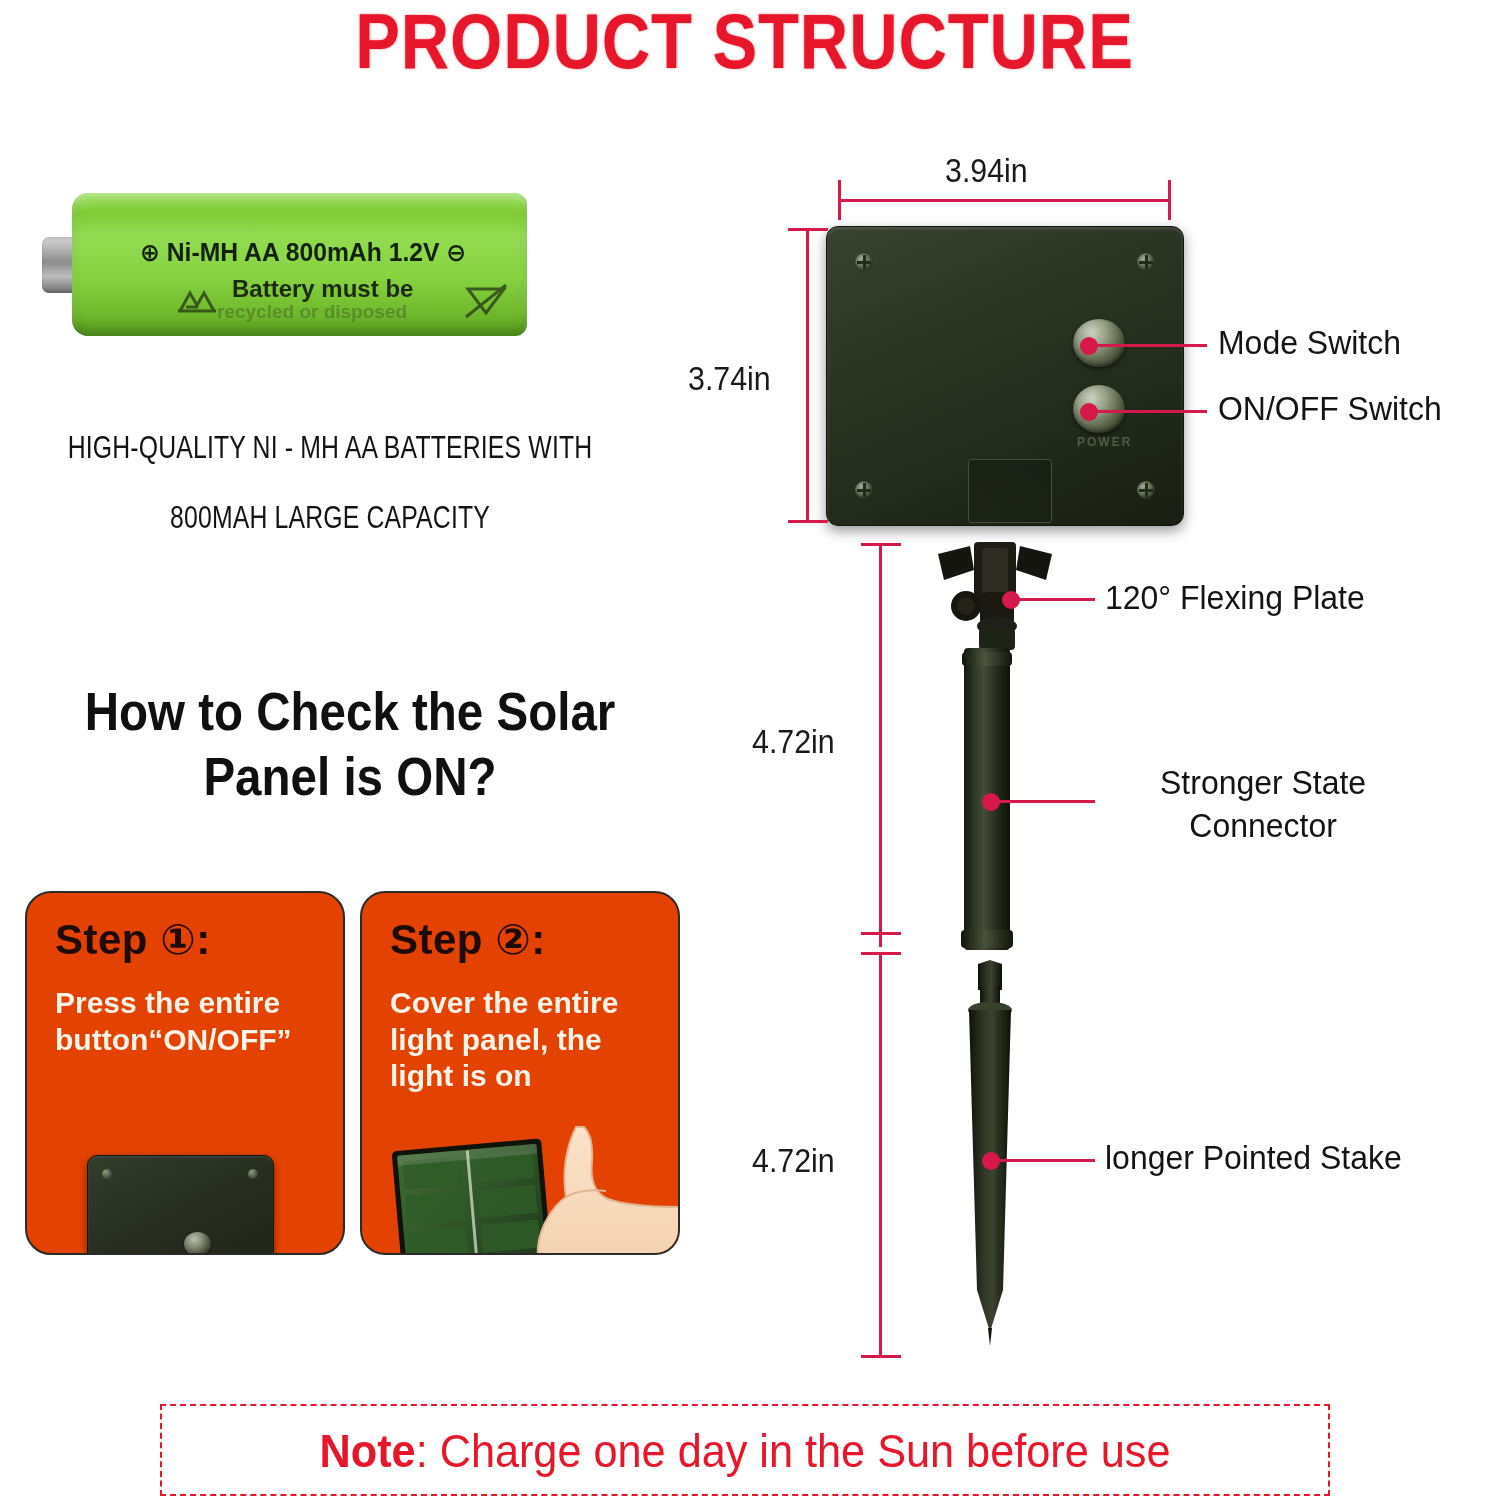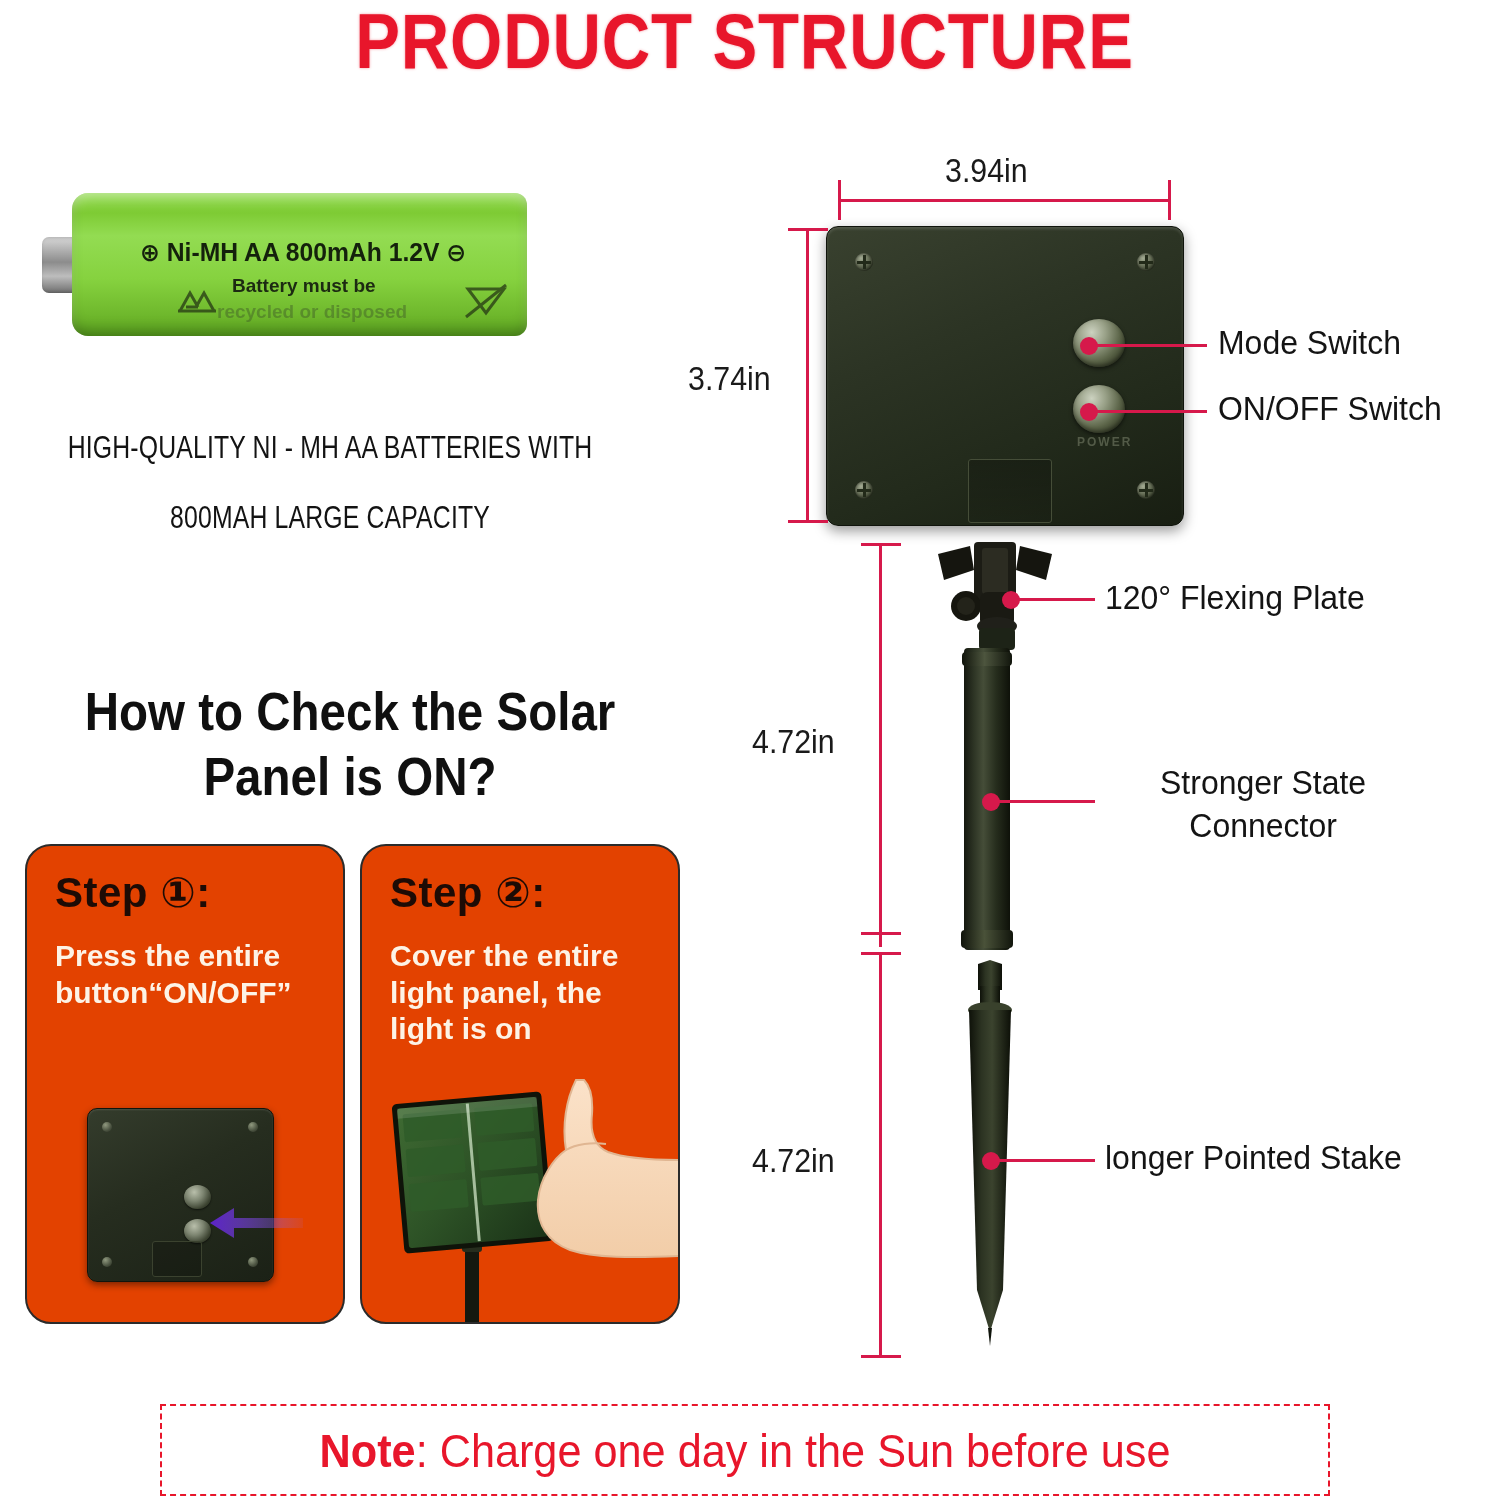"Battery must be" #battery-line2 { font-size: 19px -> 24px }
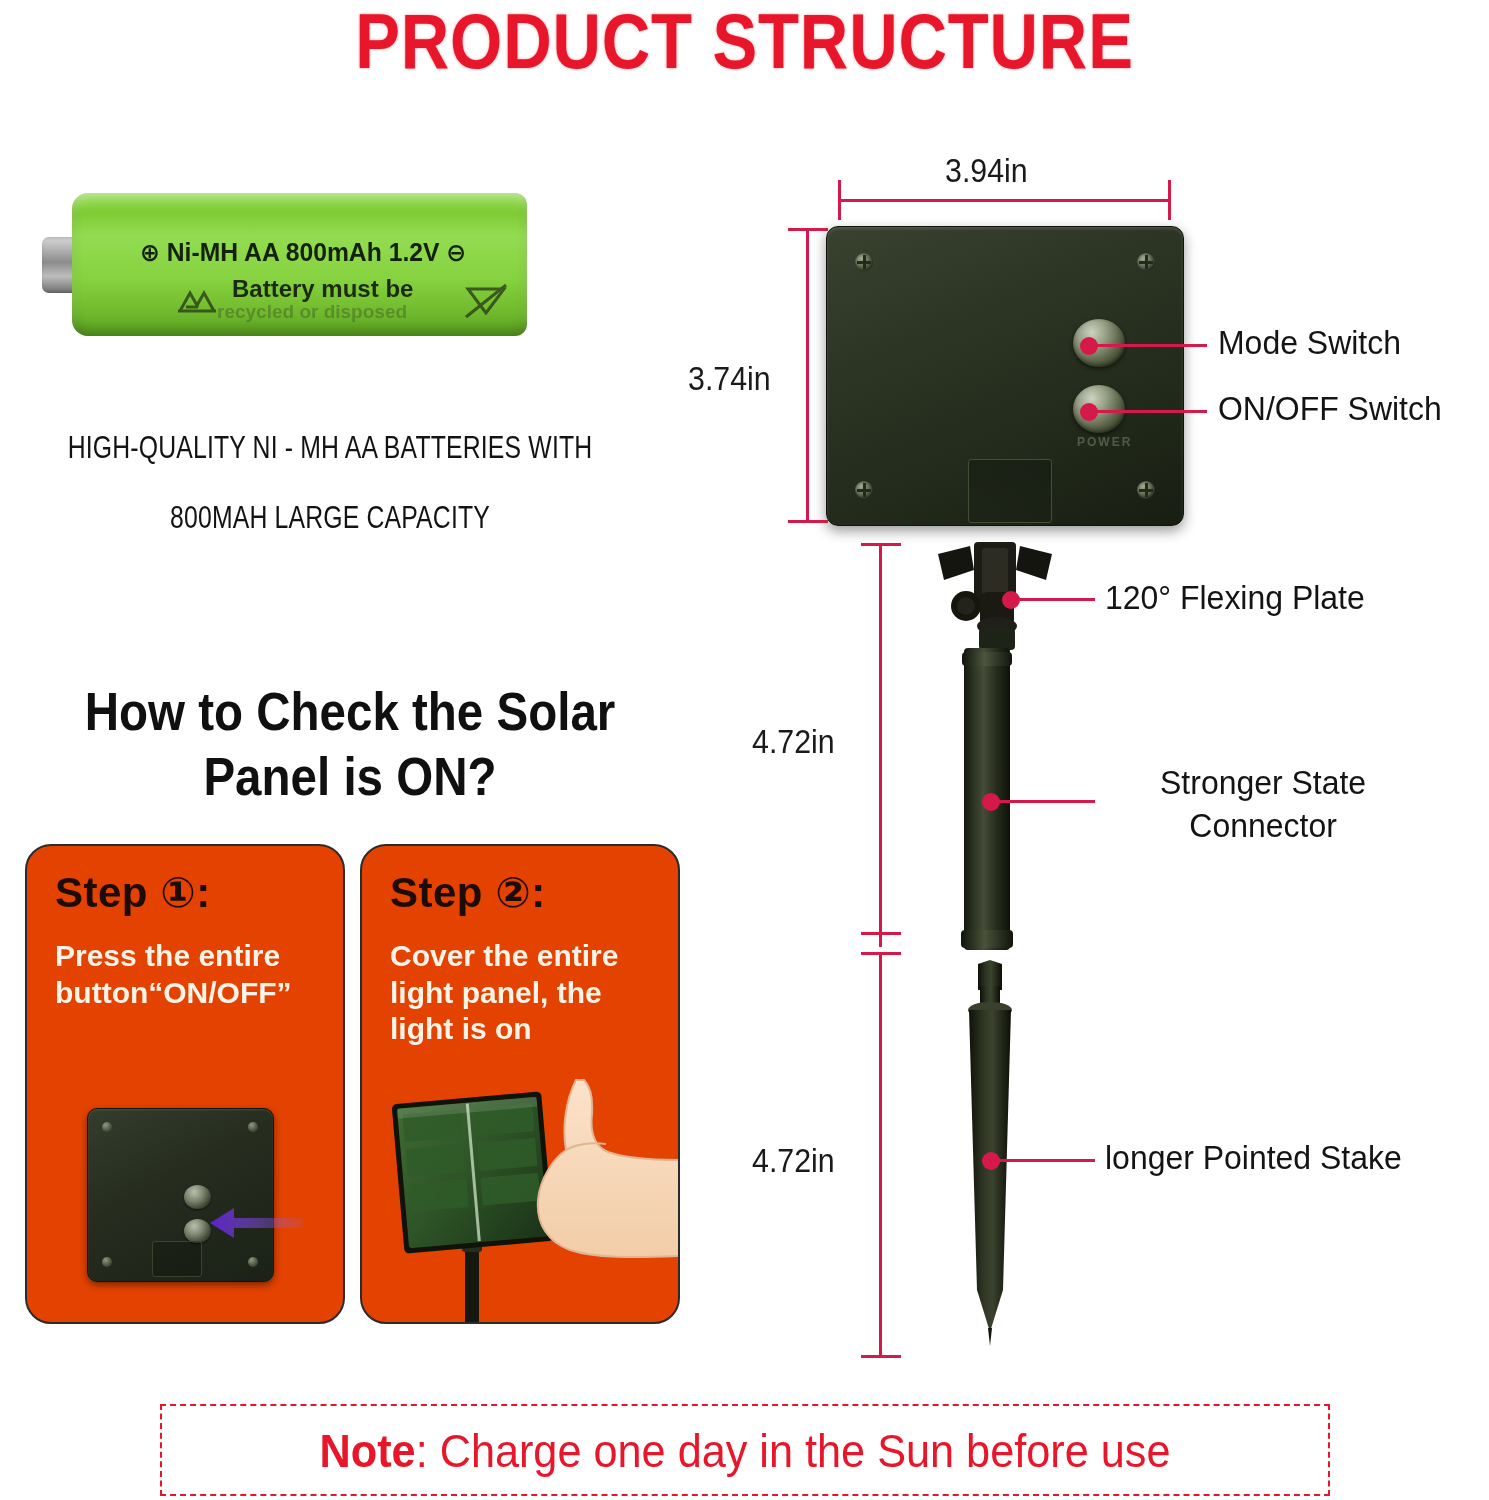"Step ①:" .card { height: 480px -> 364px; top: 844px -> 891px }
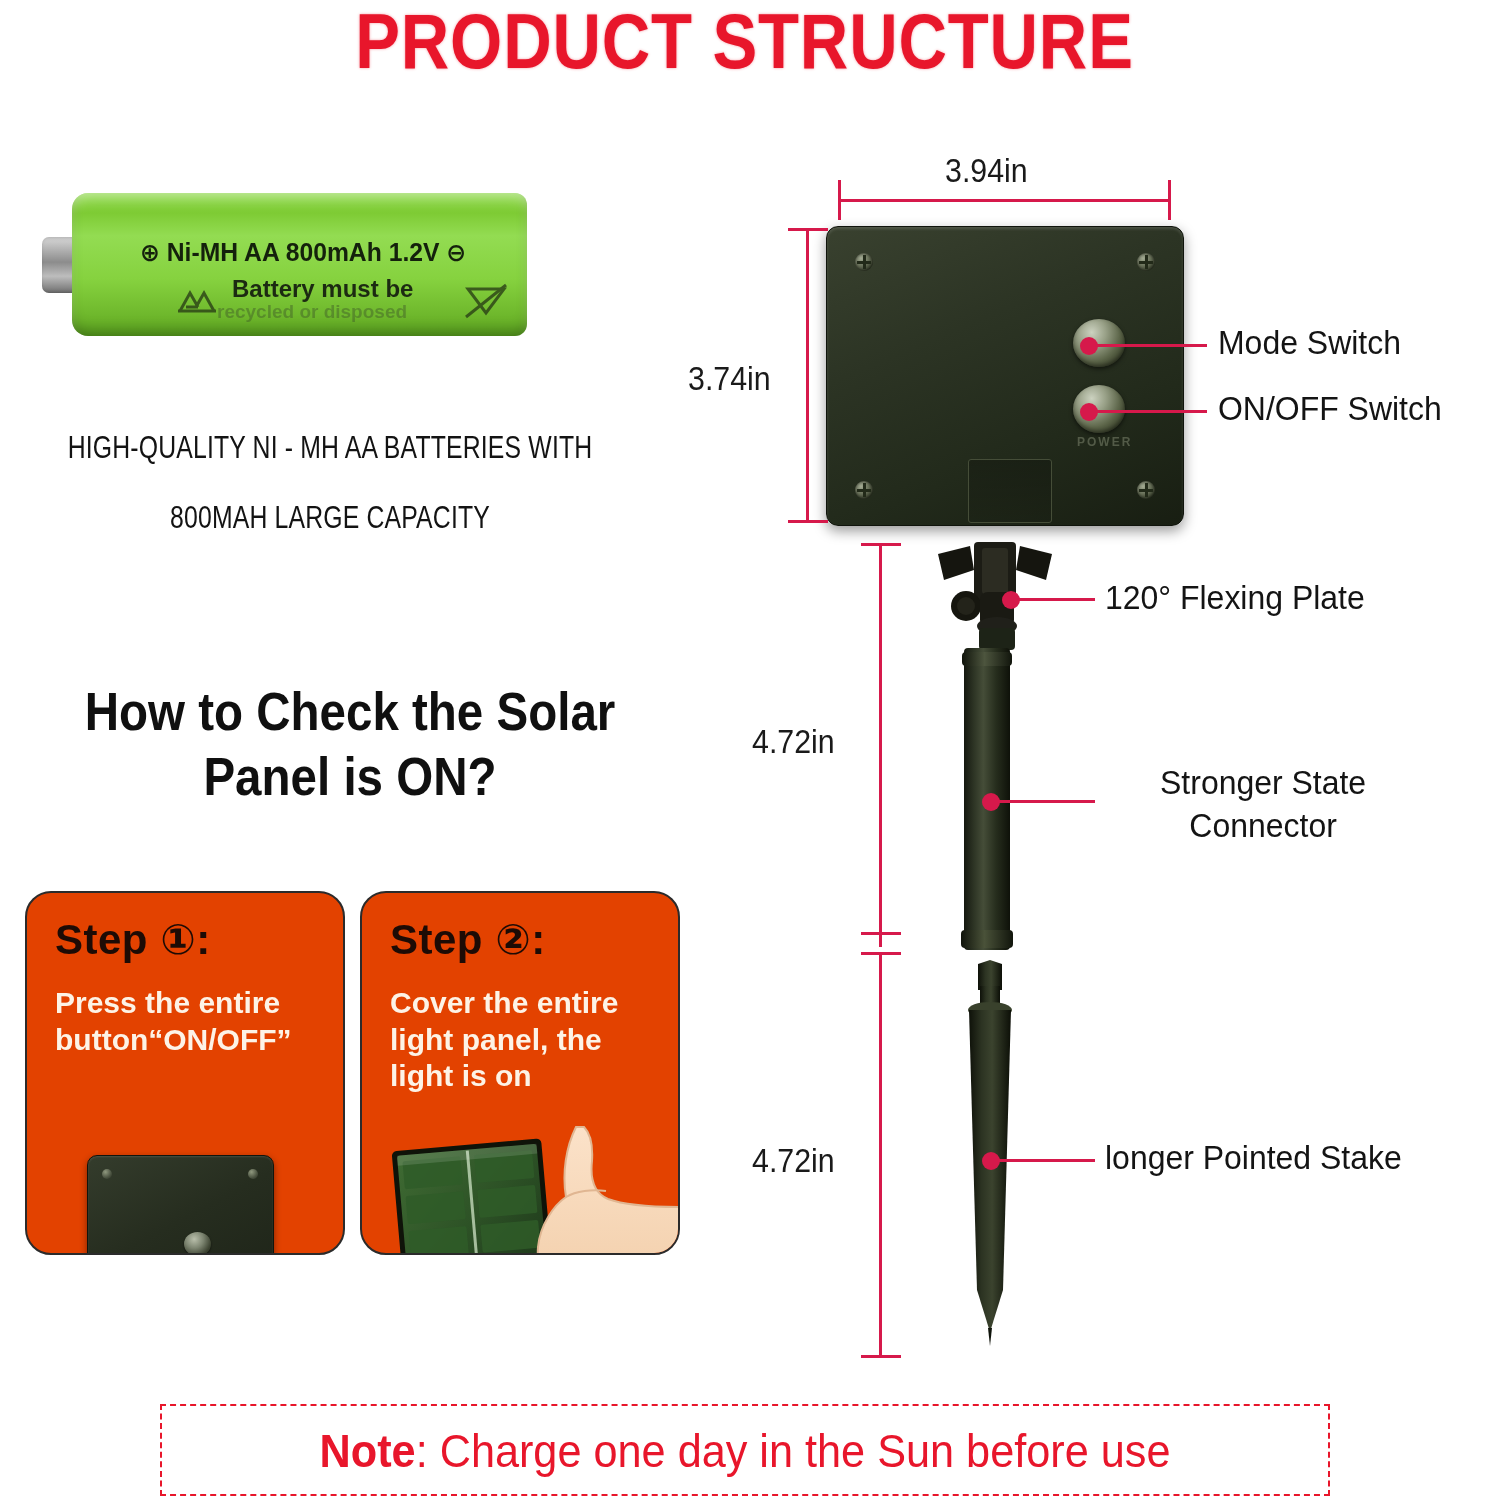"Step ②:" #card-2 { border-radius: none -> 25px }
